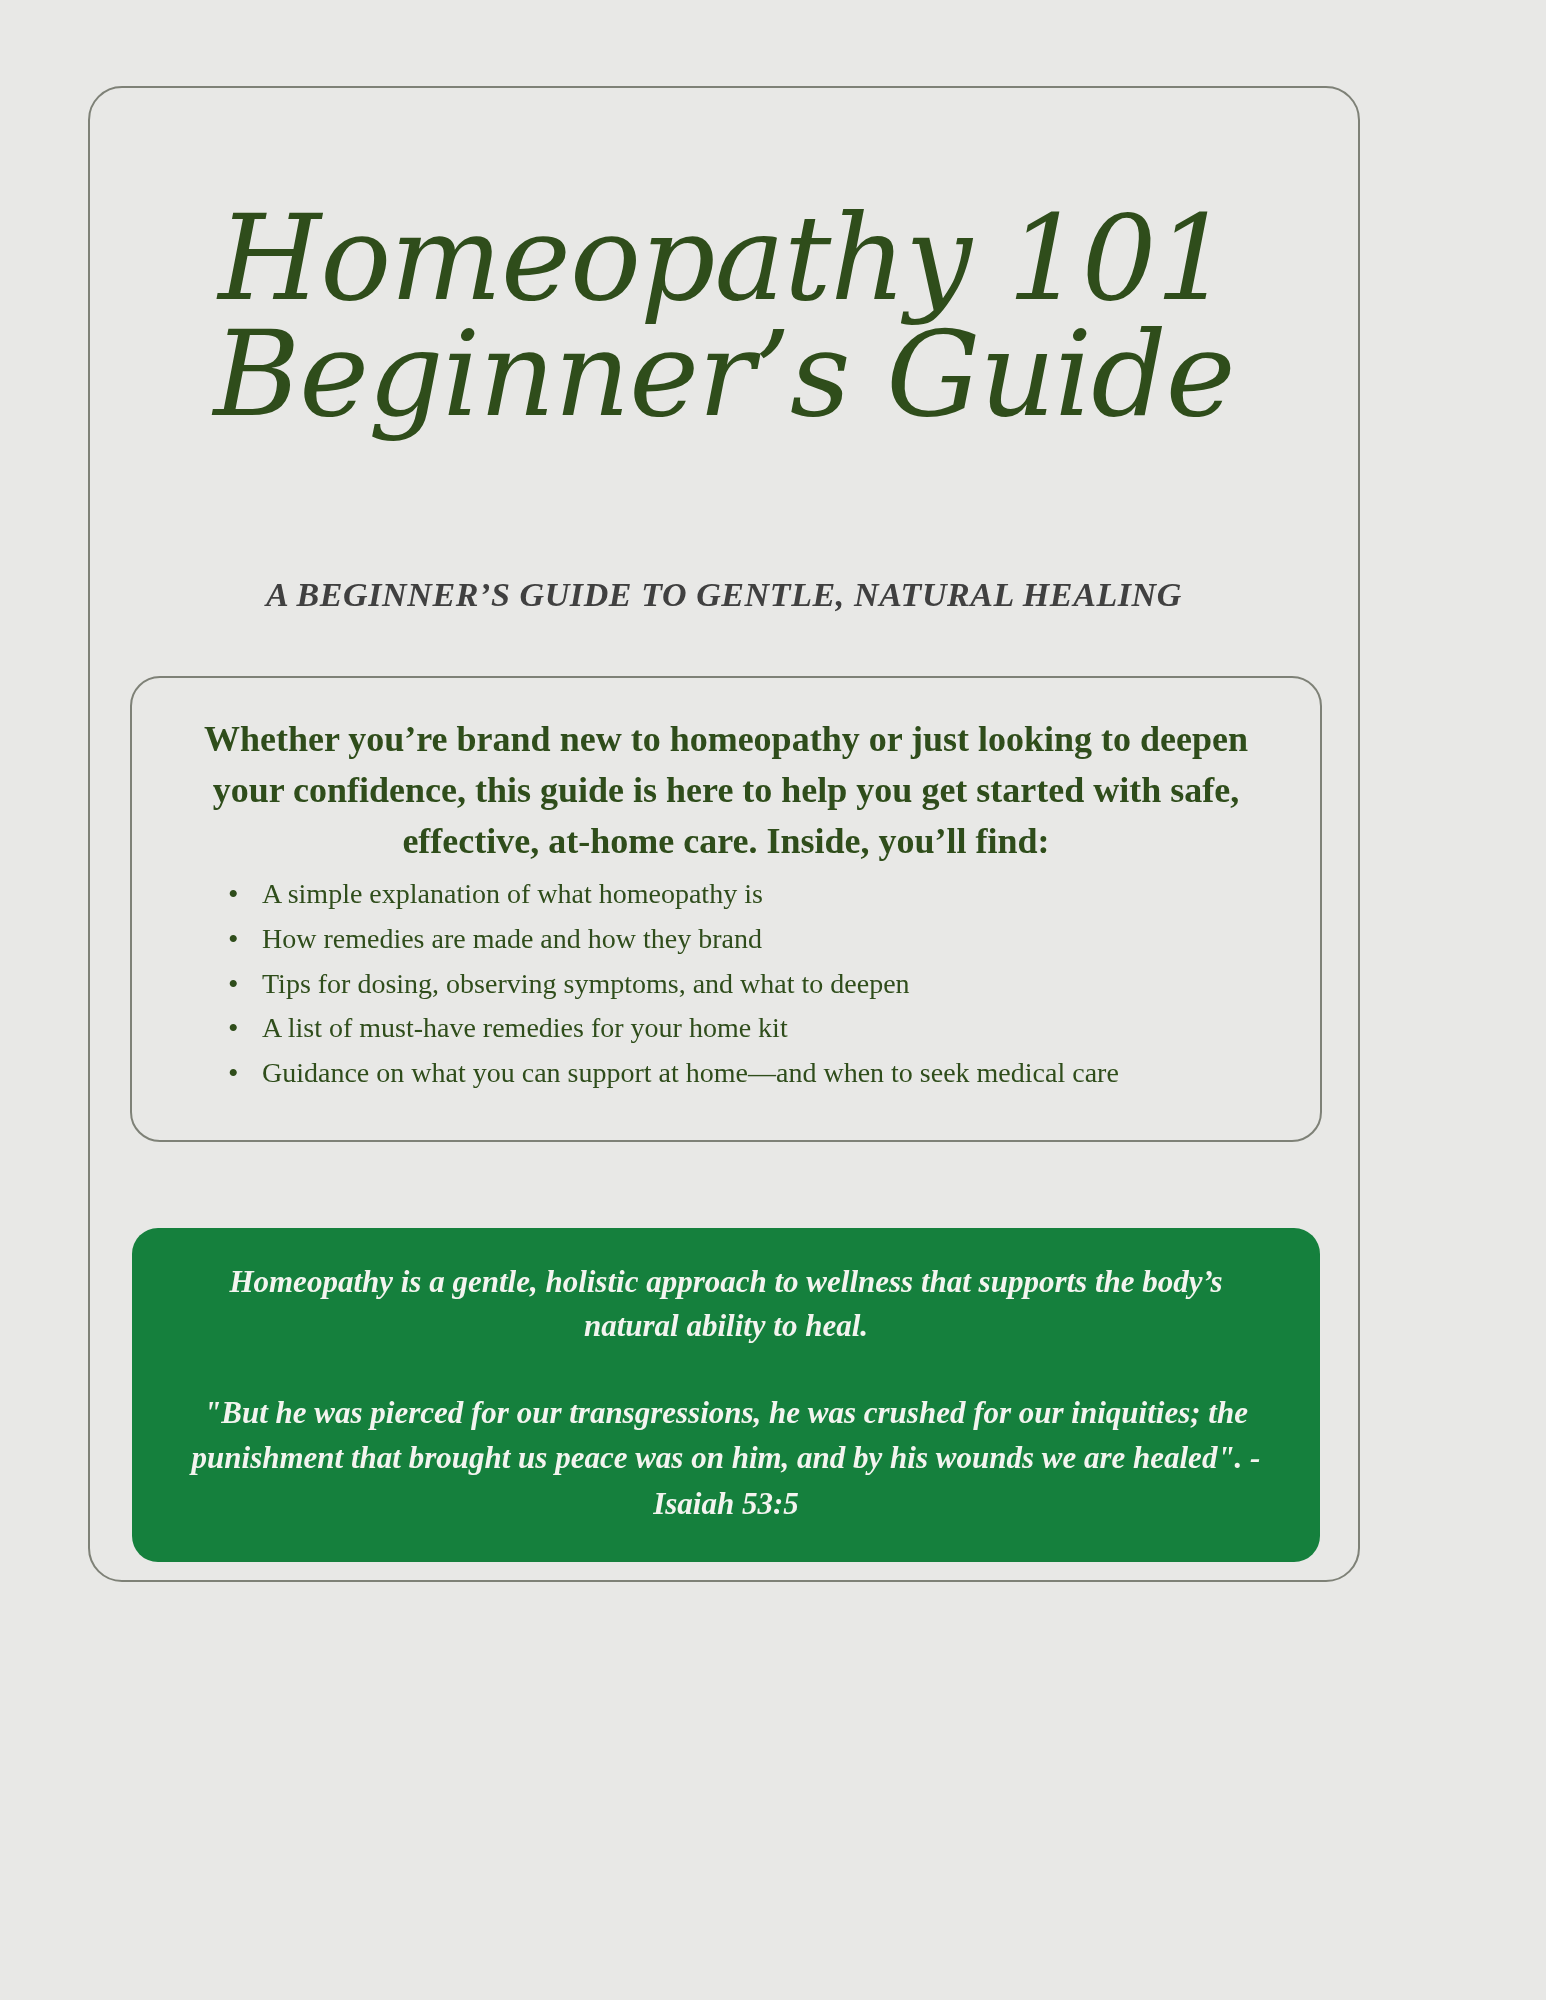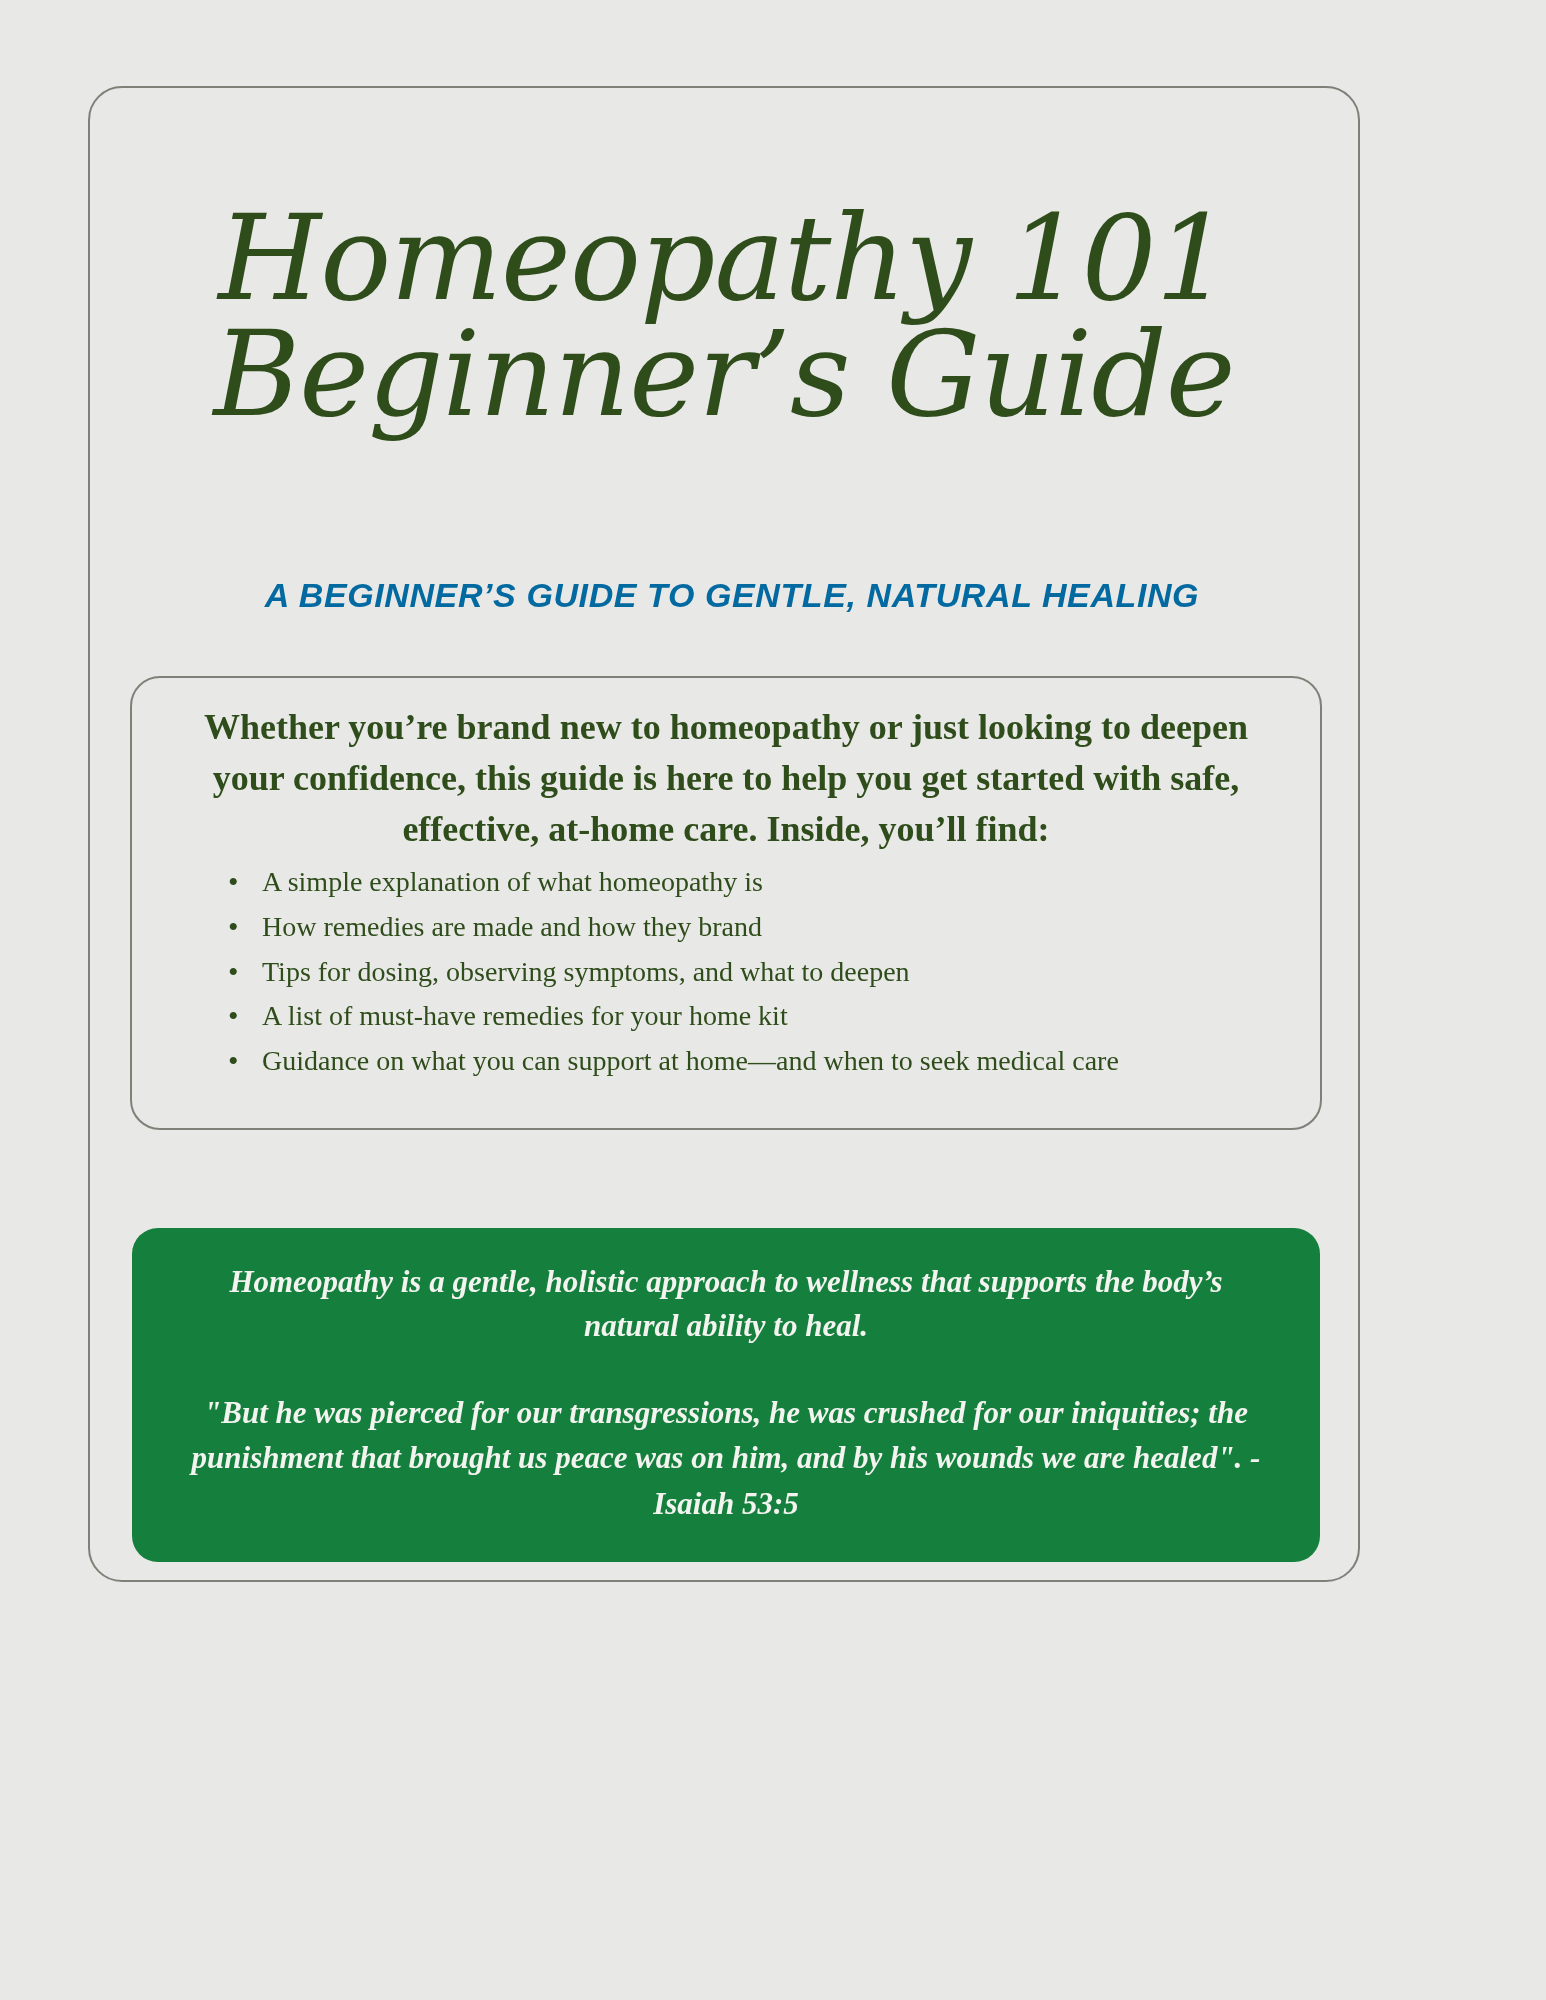"A BEGINNER’S GUIDE TO GENTLE," .subtitle { color: #0369a1 -> #404040; font-family: Liberation Sans, sans-serif -> Liberation Serif, serif; left: 8px -> 0 }
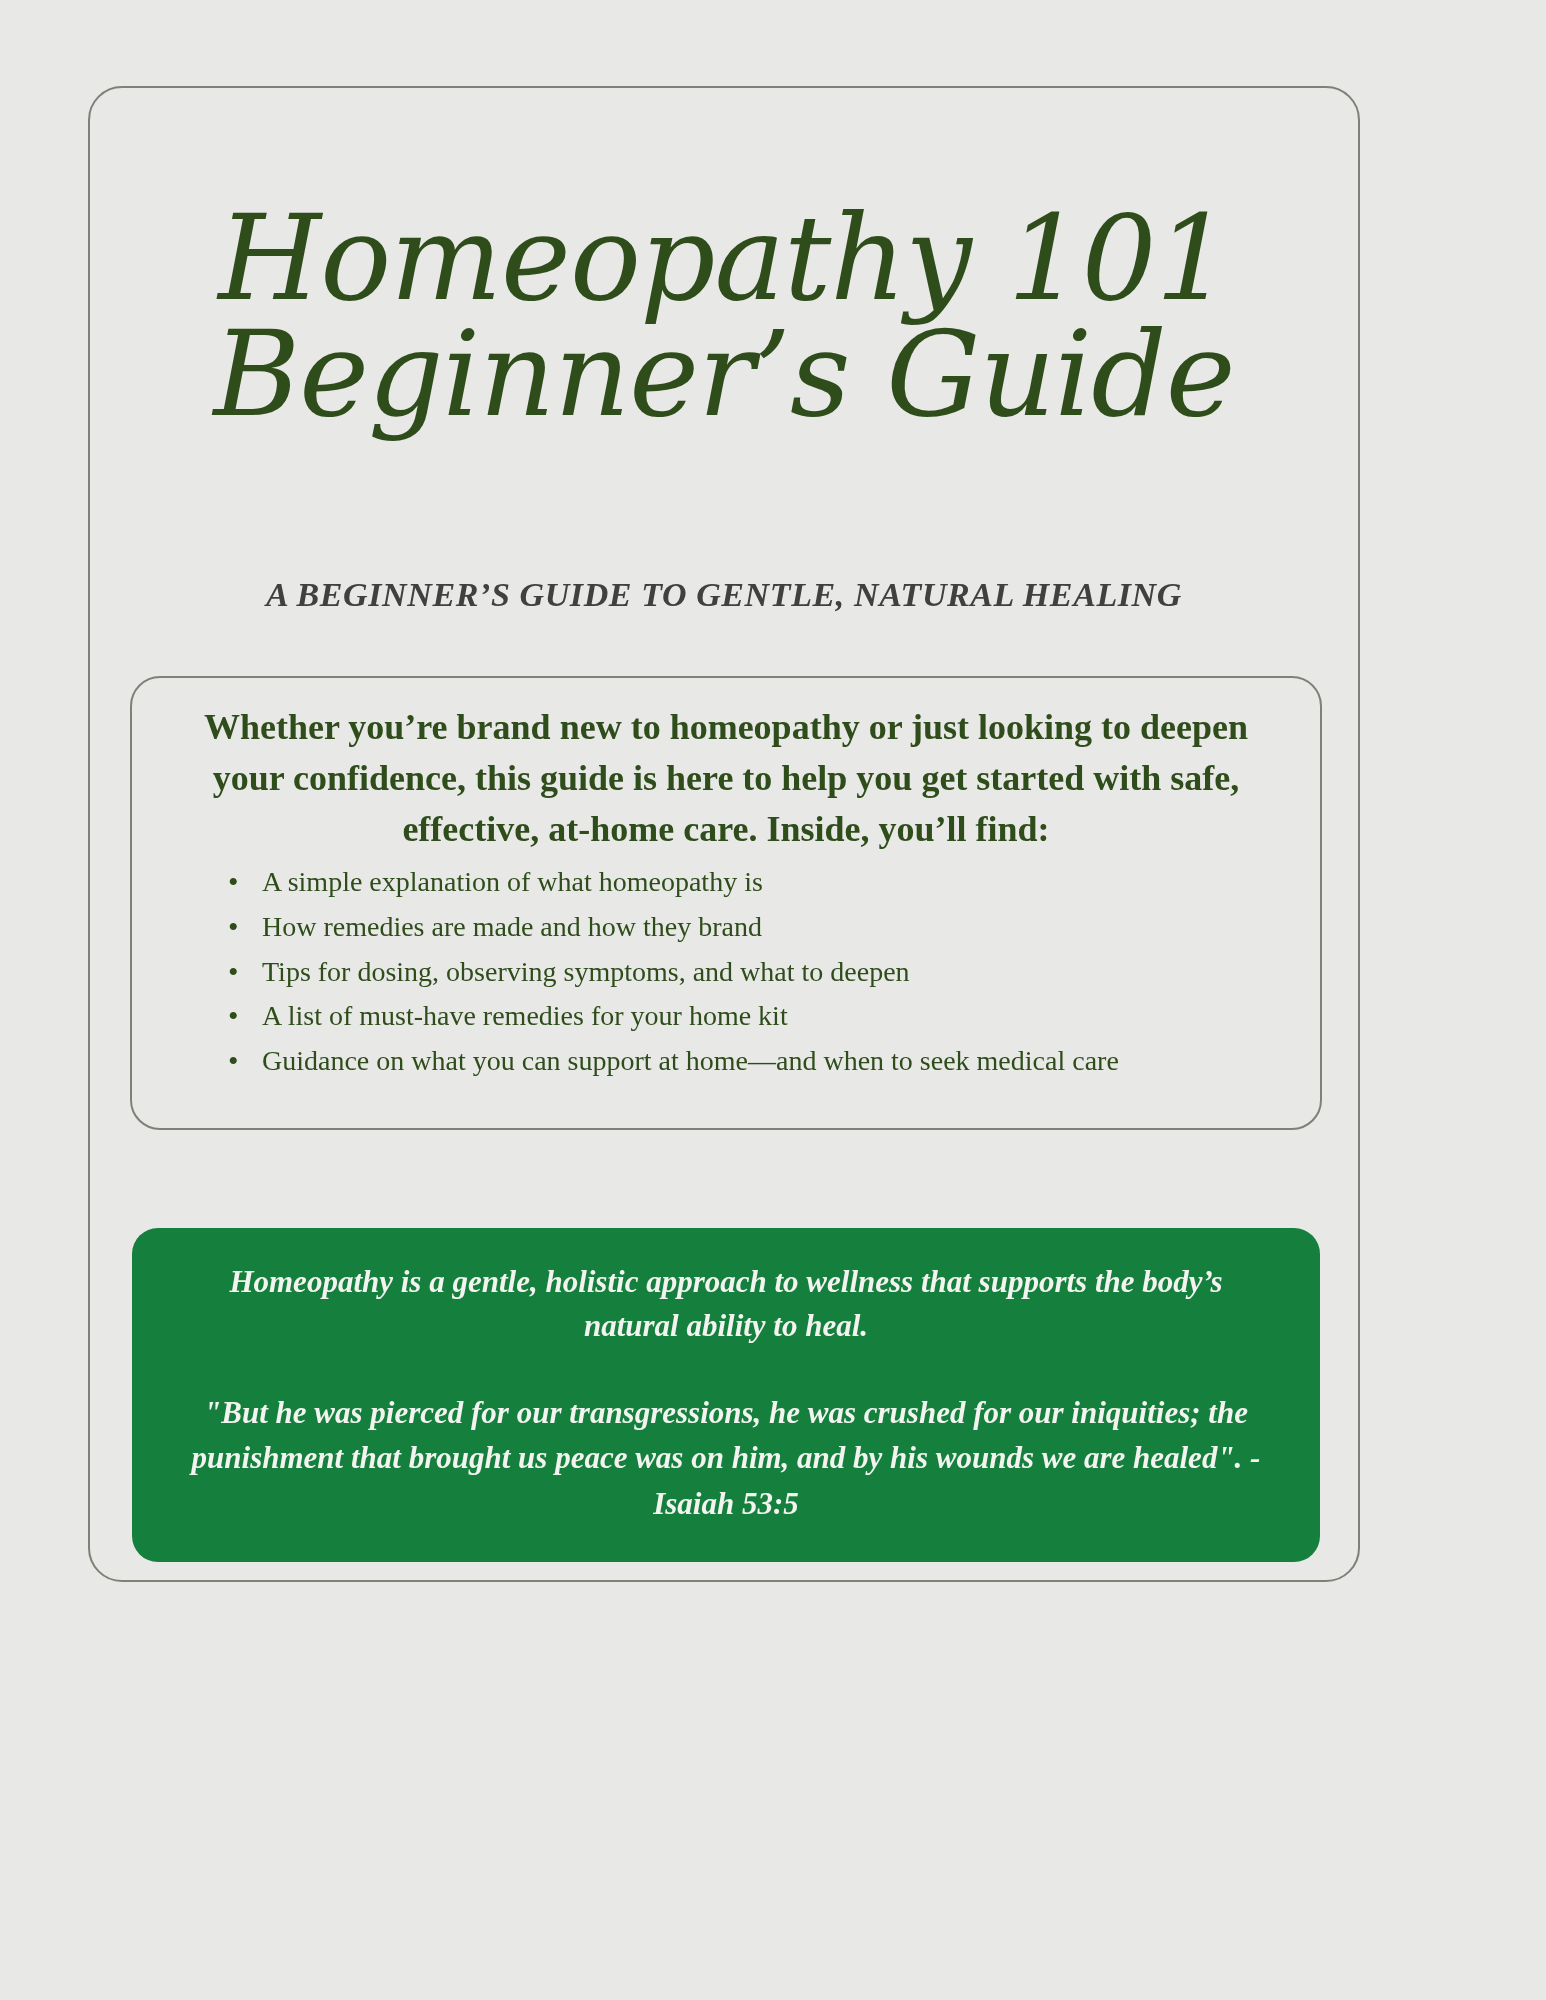"Whether you’re brand new to" .intro-card { padding: 24px 44px 42px 44px -> 36px 44px 42px 44px }
